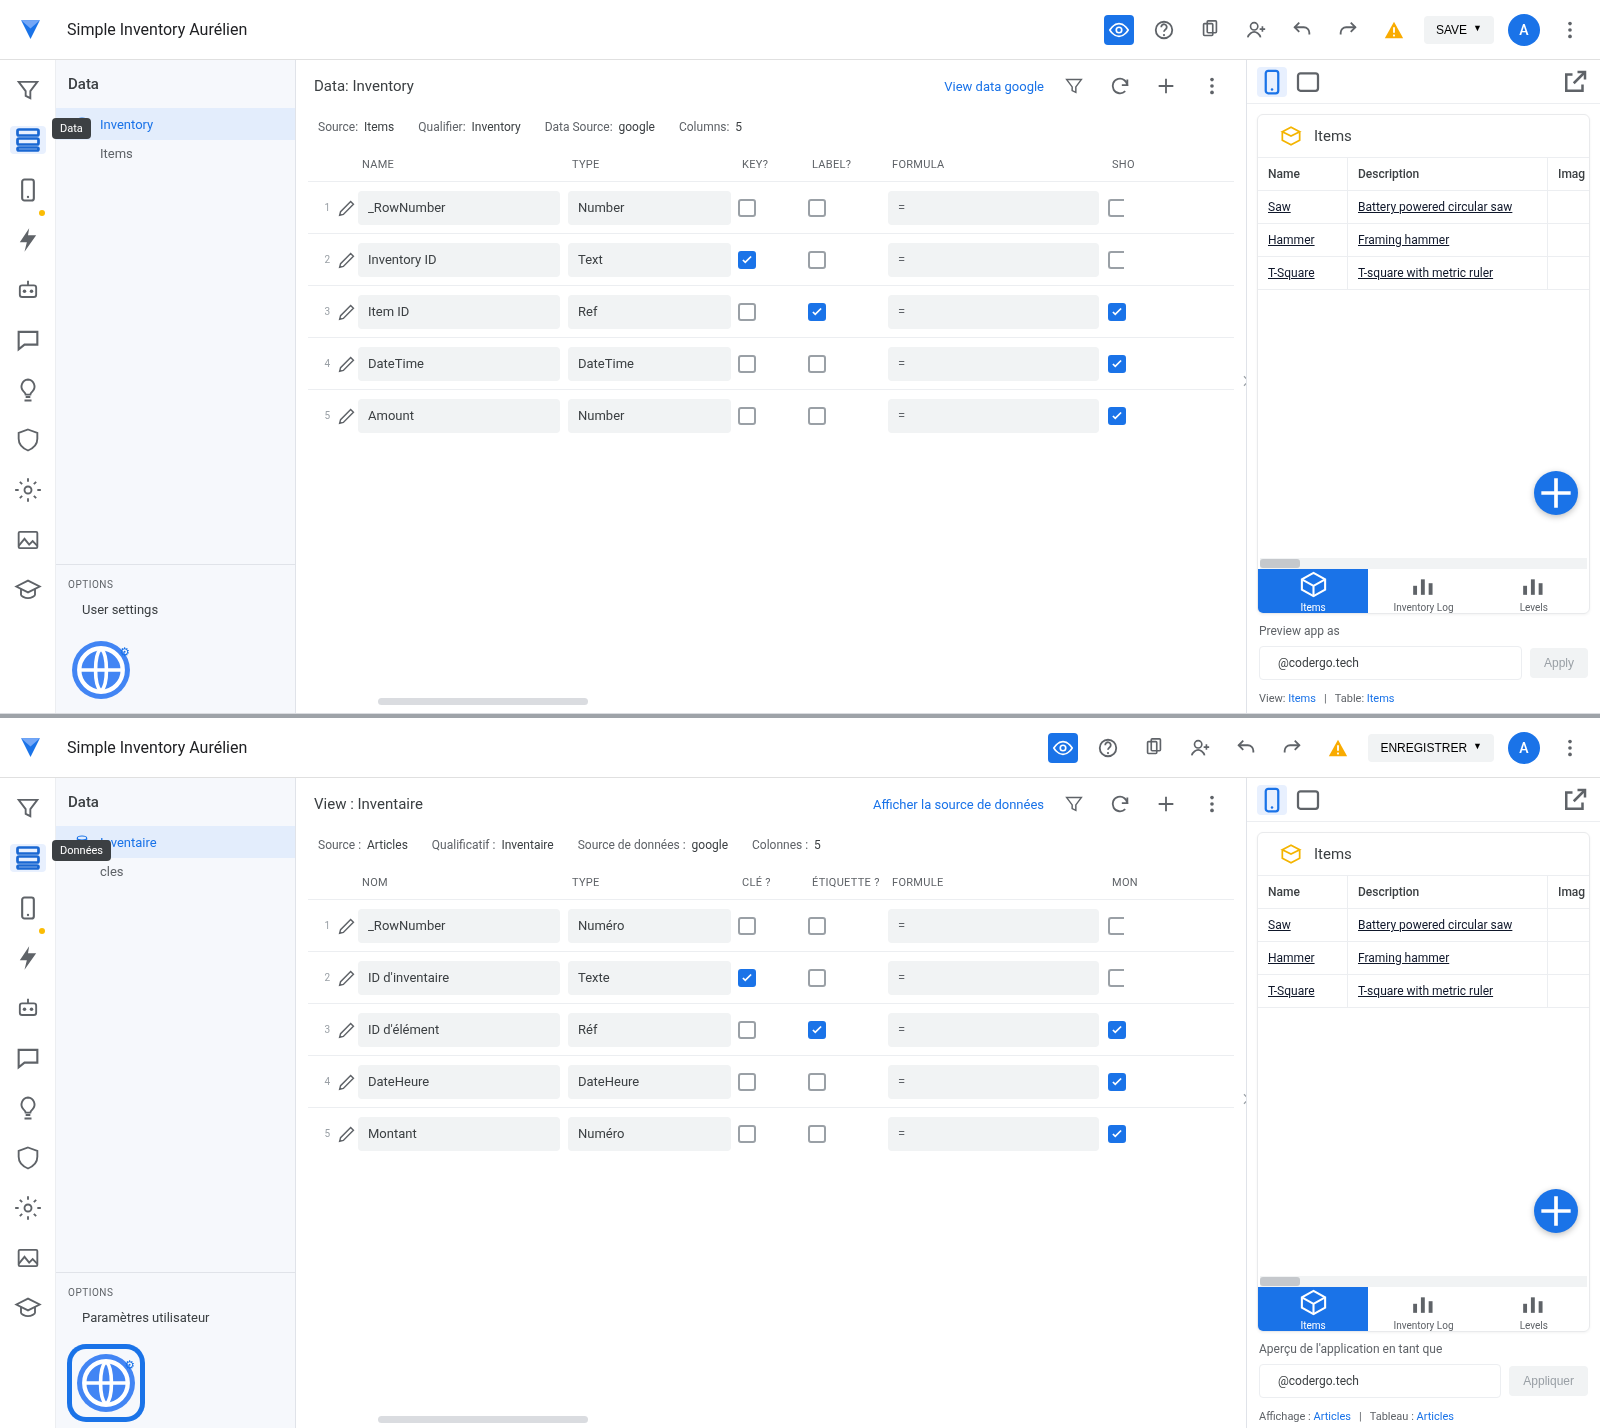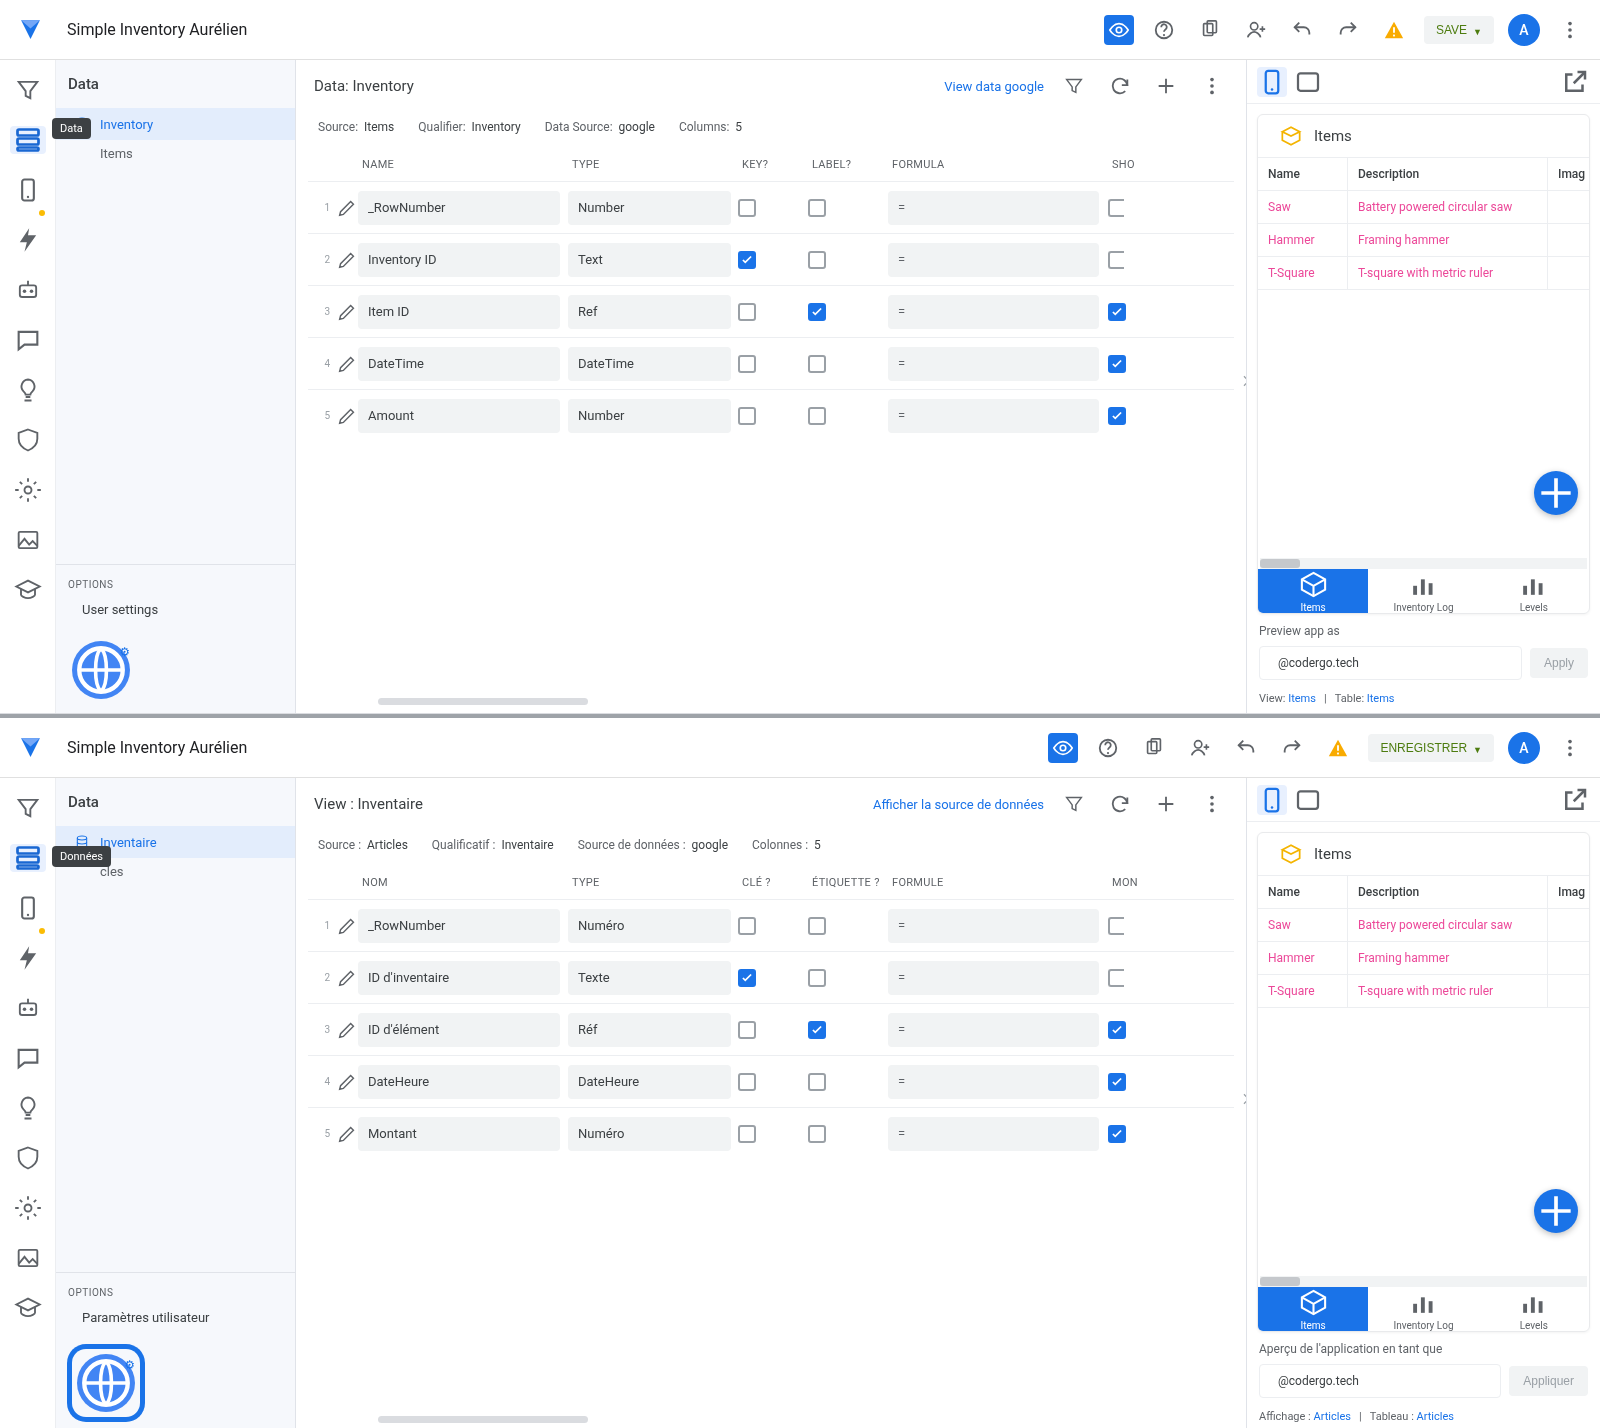"SAVE" .save-btn { align-items: flex-end -> flex-start; color: #4d7c0f -> #000000 }
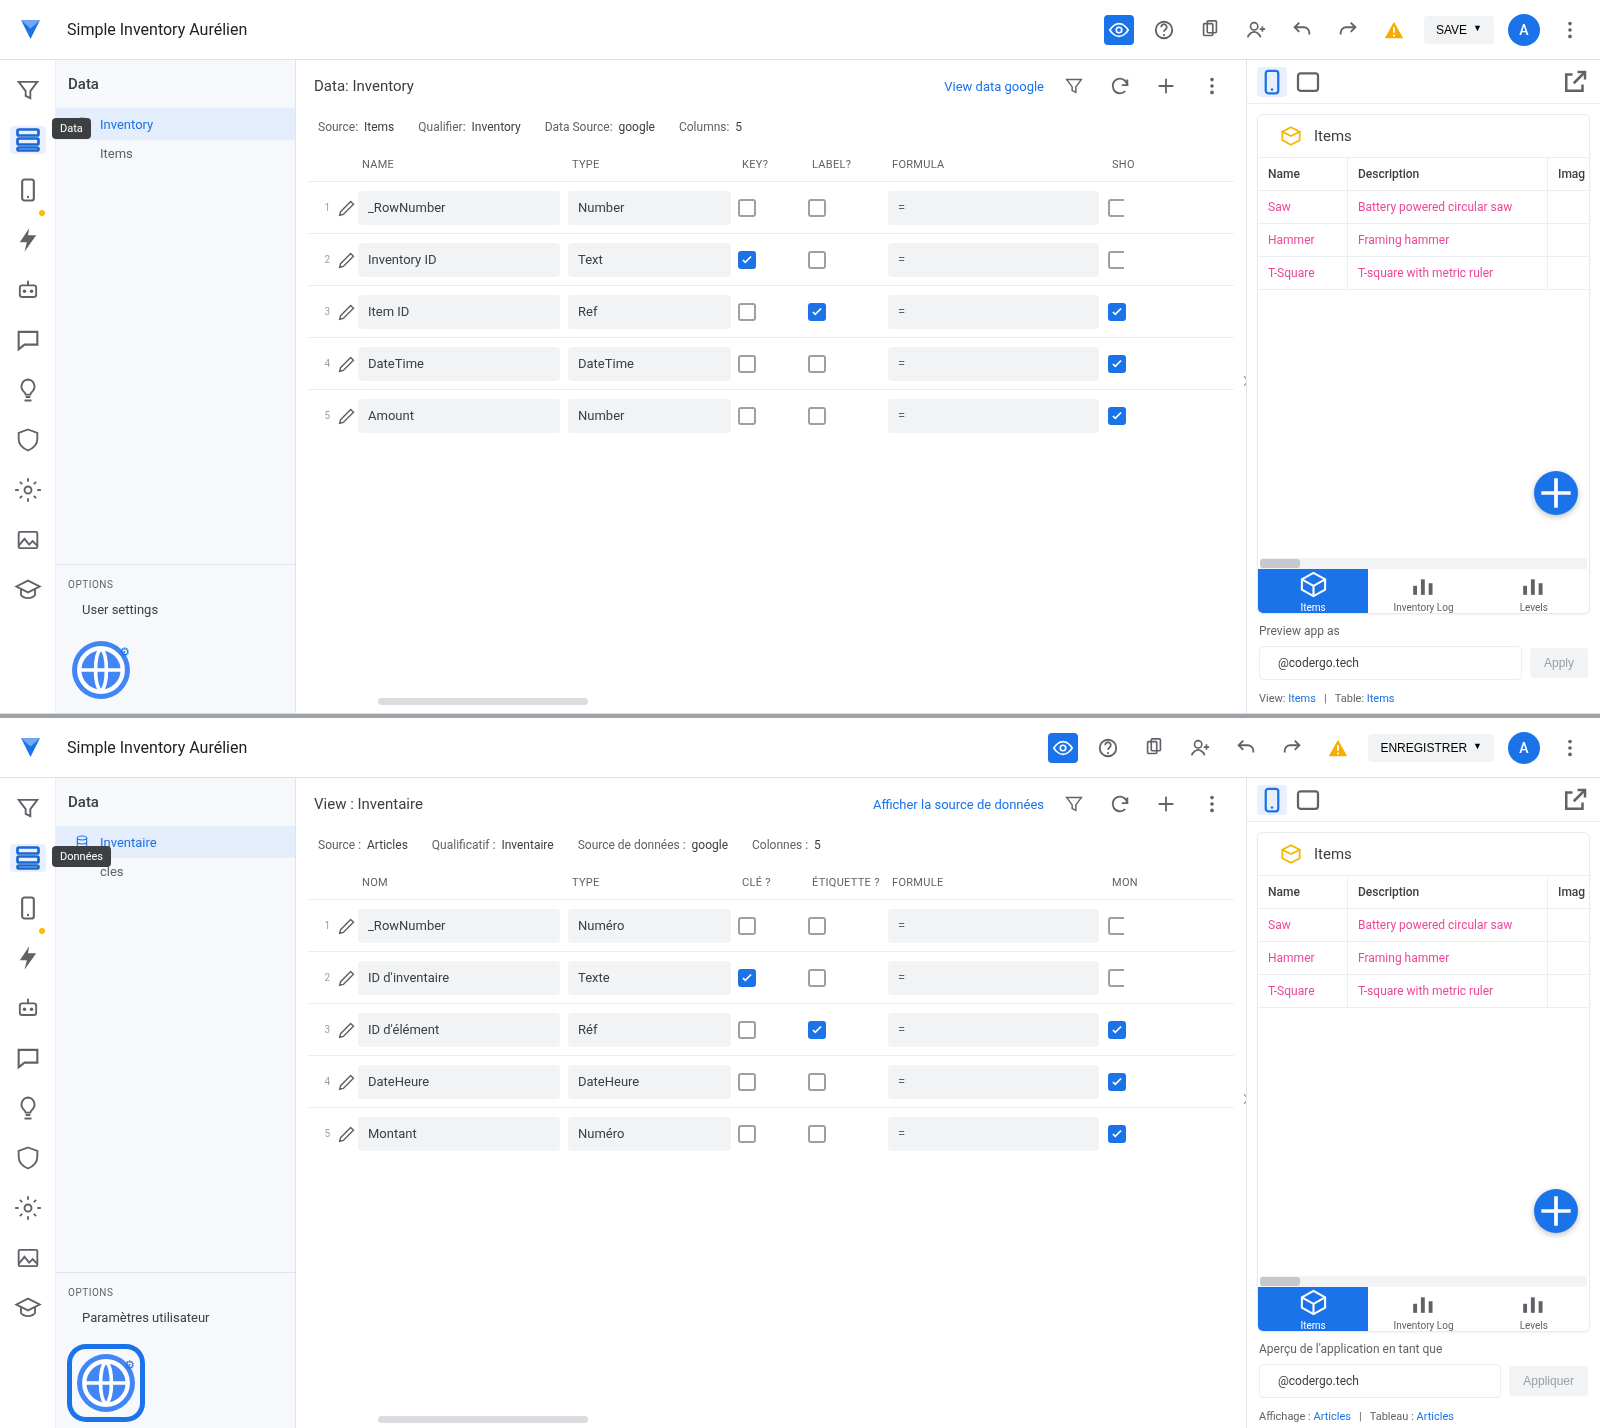"Saw" .app-tr div { color: #ec4899 -> #0f172a; text-decoration: none -> underline }
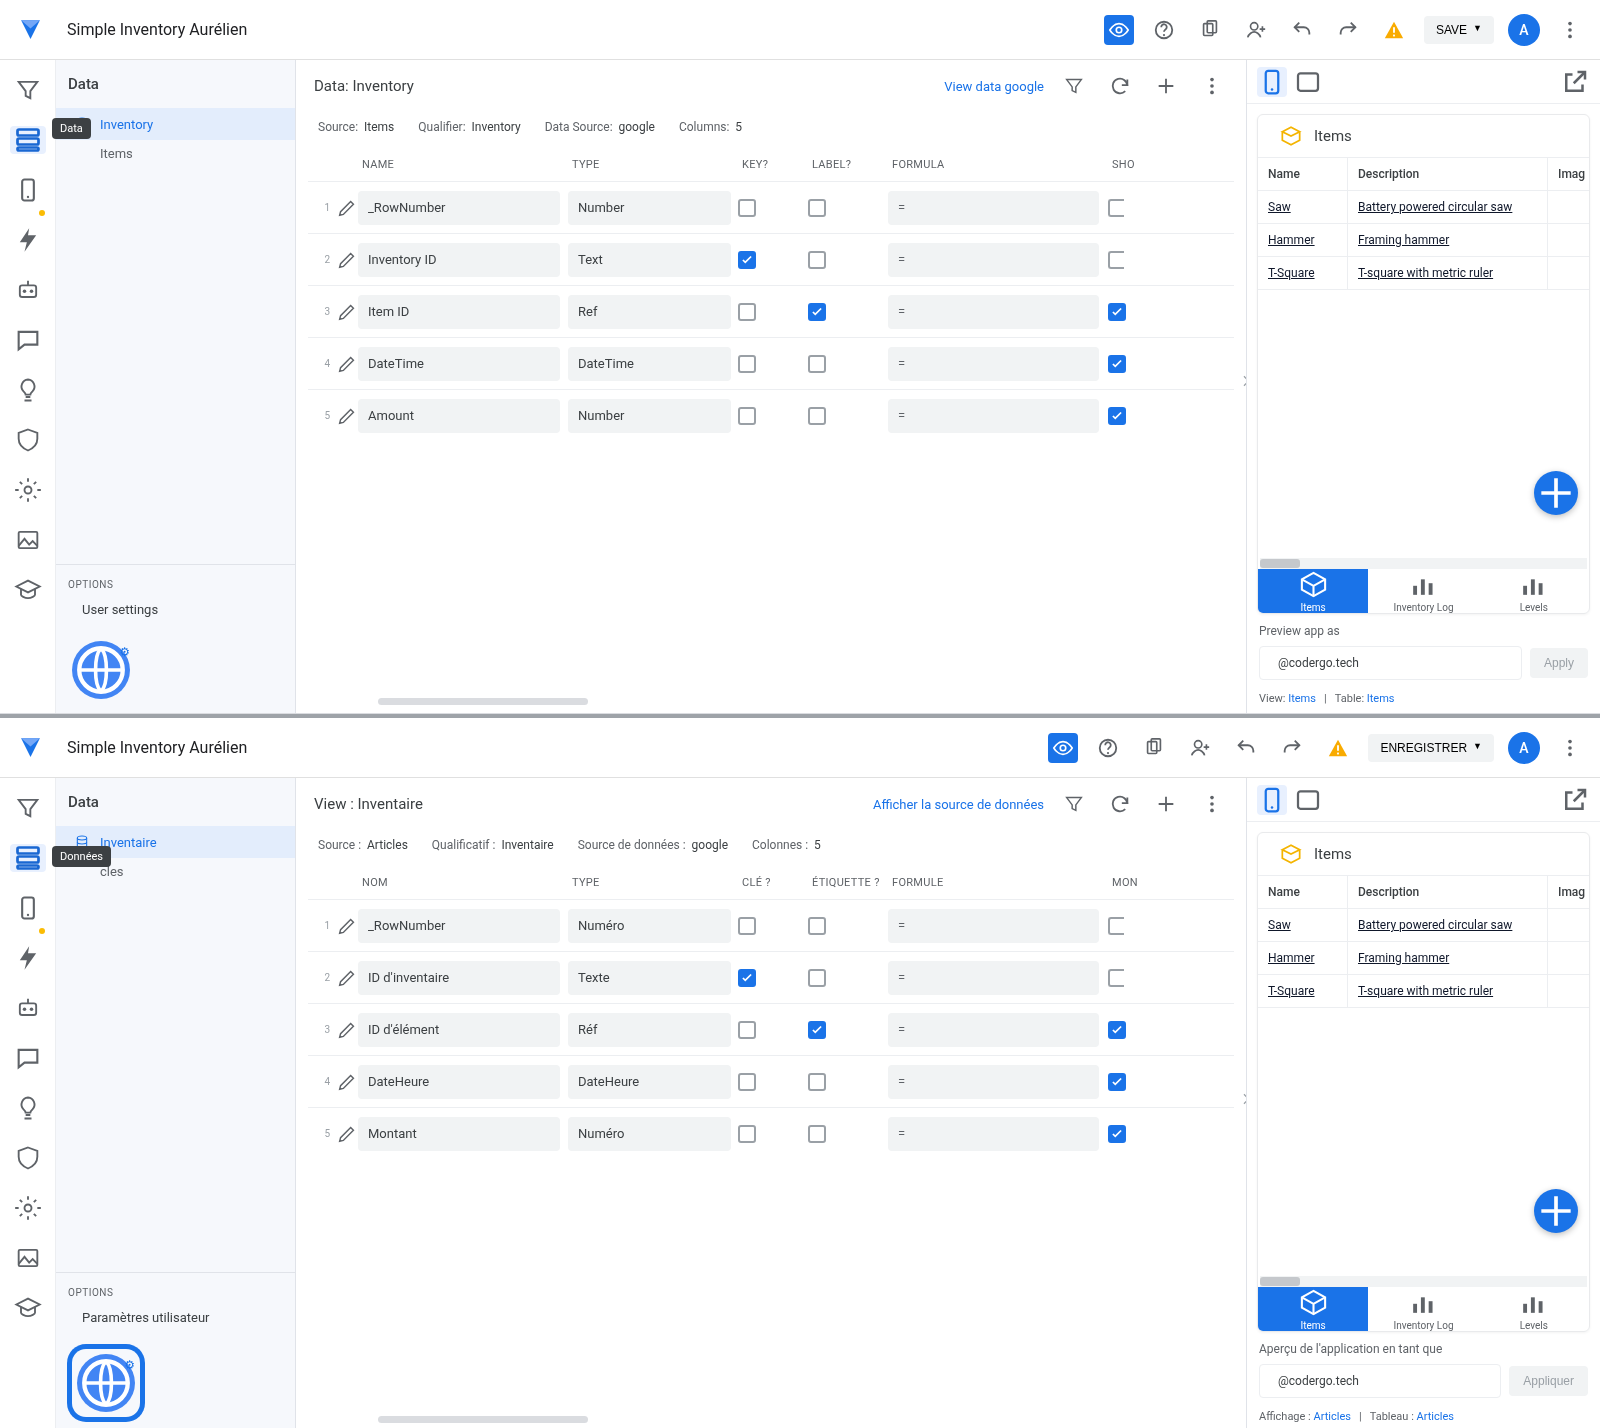"Données" div.tooltip { top: 68px -> 62px }
